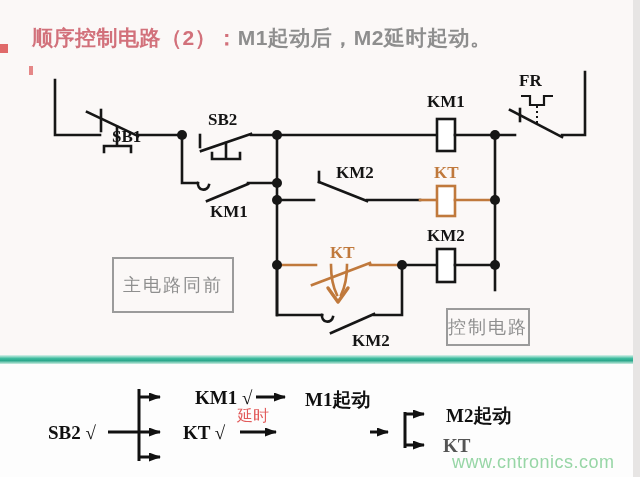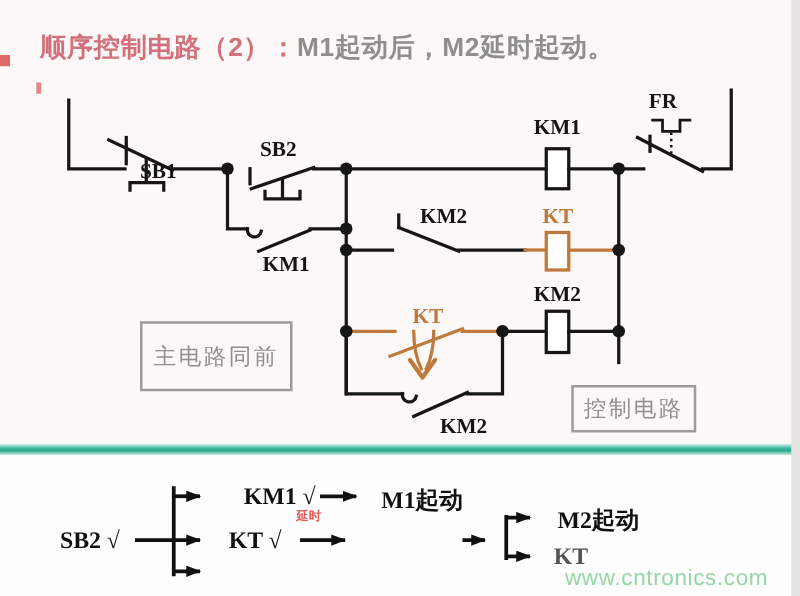"控制电路" div.notebox { left: 457px -> 446px; width: 100px -> 84px }
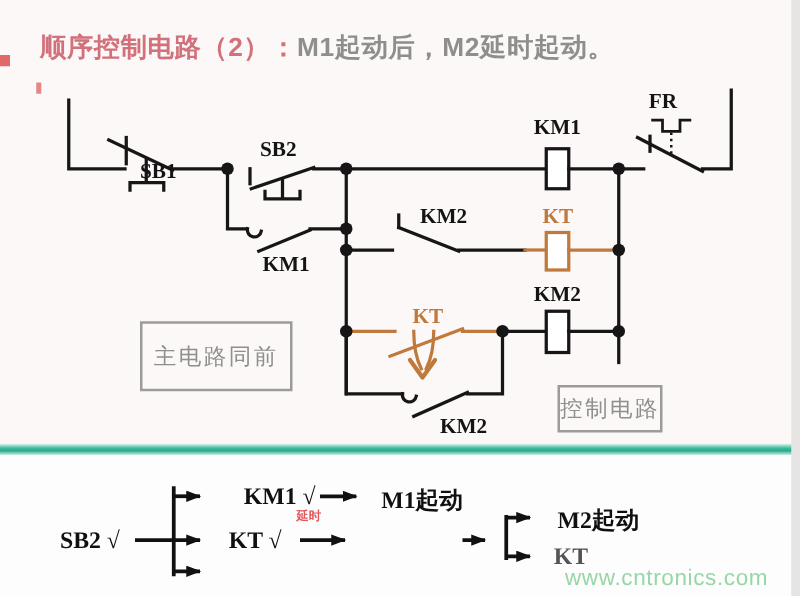"延时" #delay-tag { font-size: 10px -> 16px; font-weight: bold -> normal }
